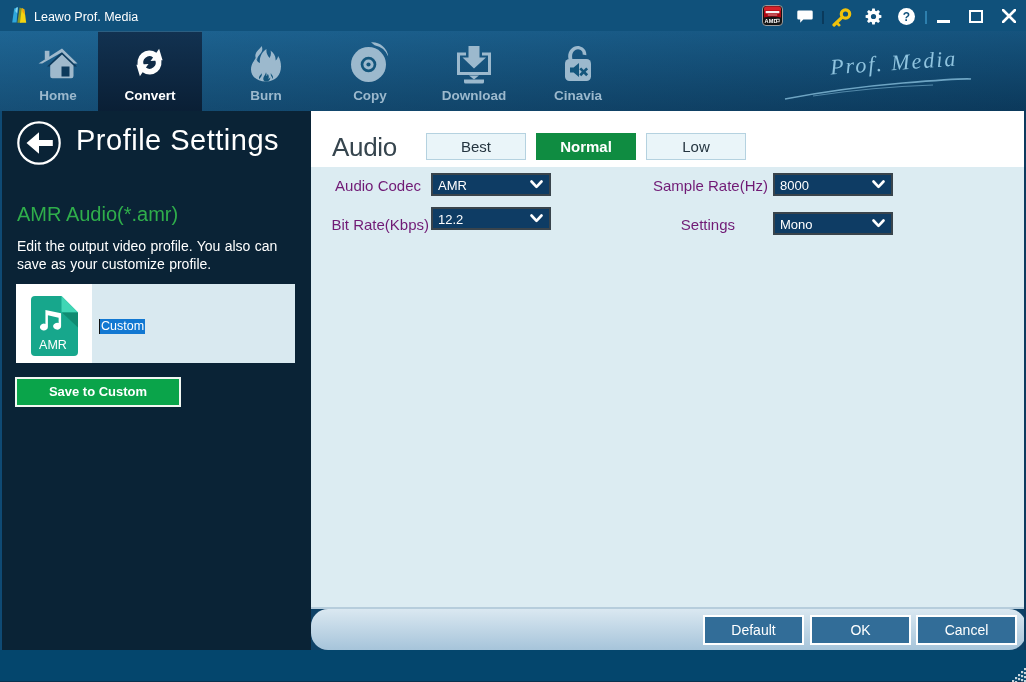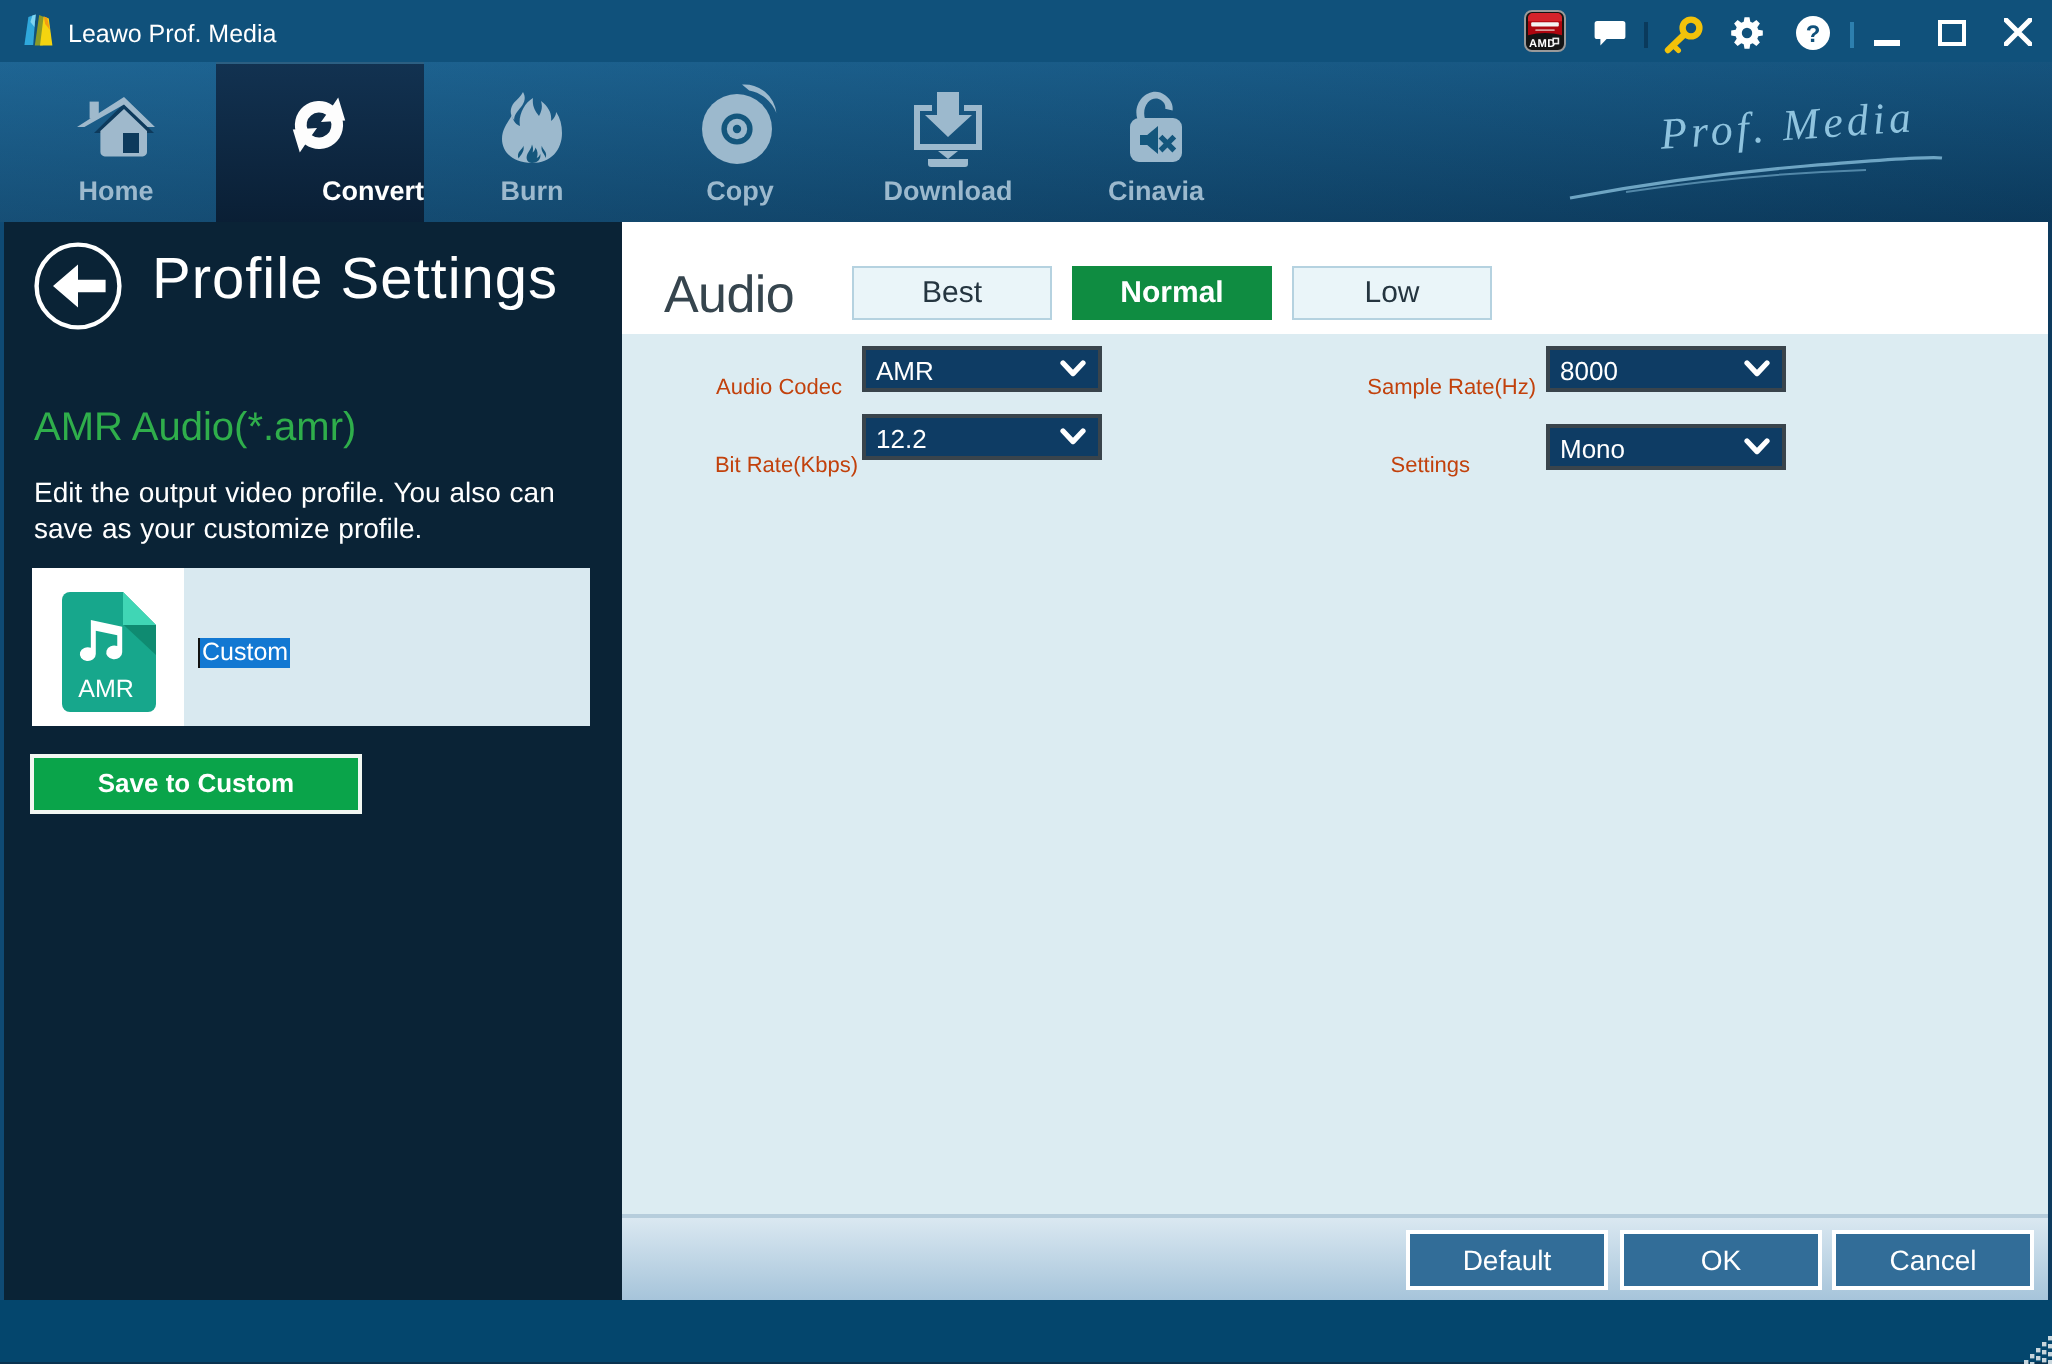"Convert" div.tab { left: 108px -> 98px; text-align: right -> none }
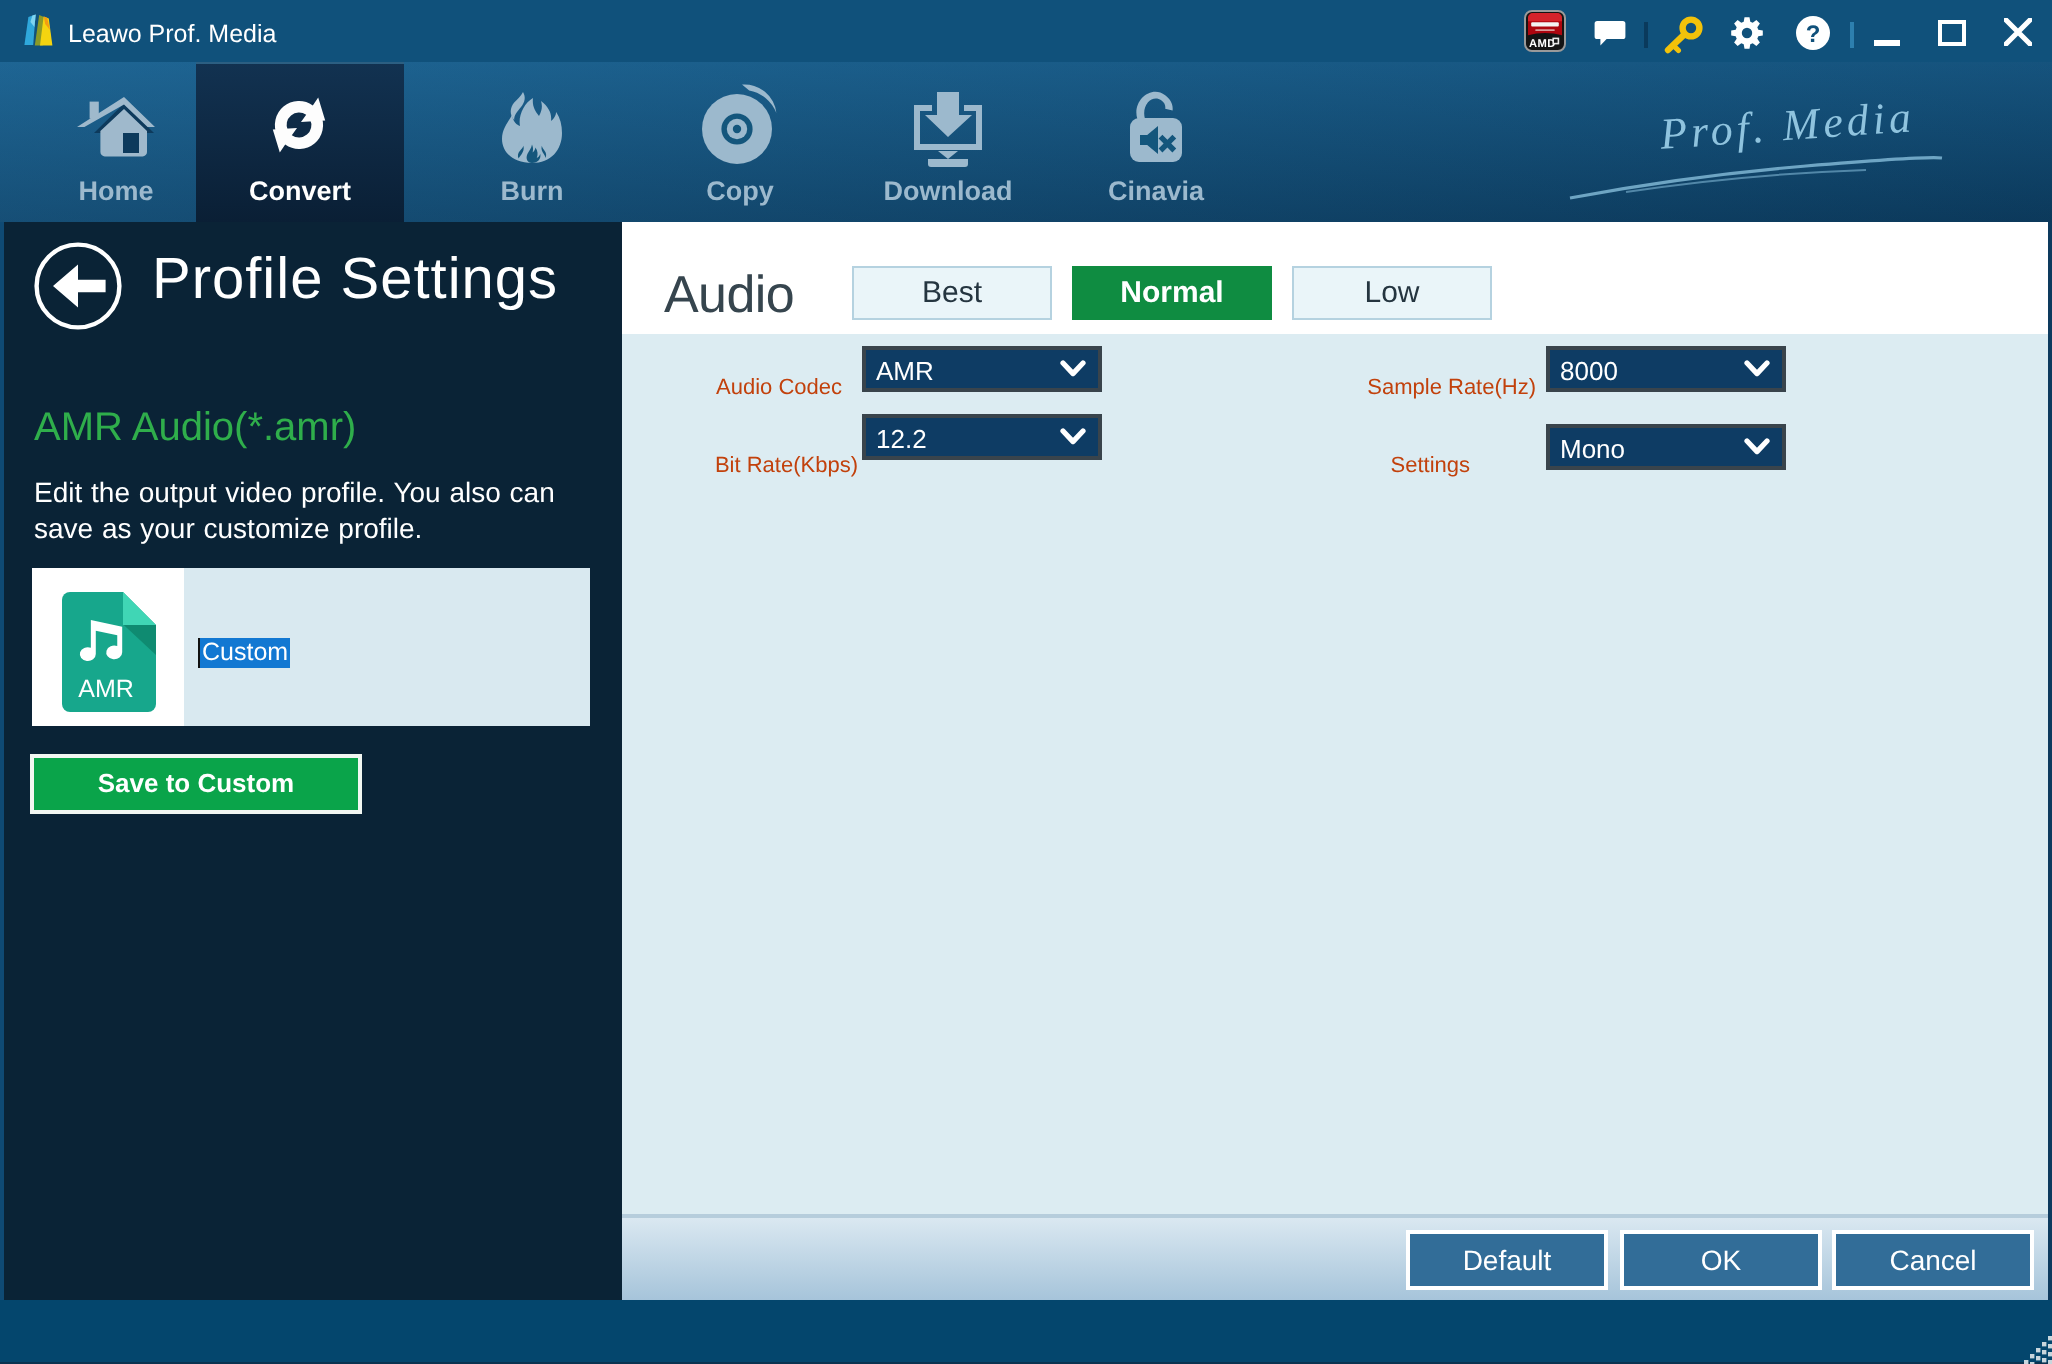"Audio Codec" .flabel { color: #c2410c -> #701a75; font-size: 11px -> 15px; margin-top: 11px -> none }
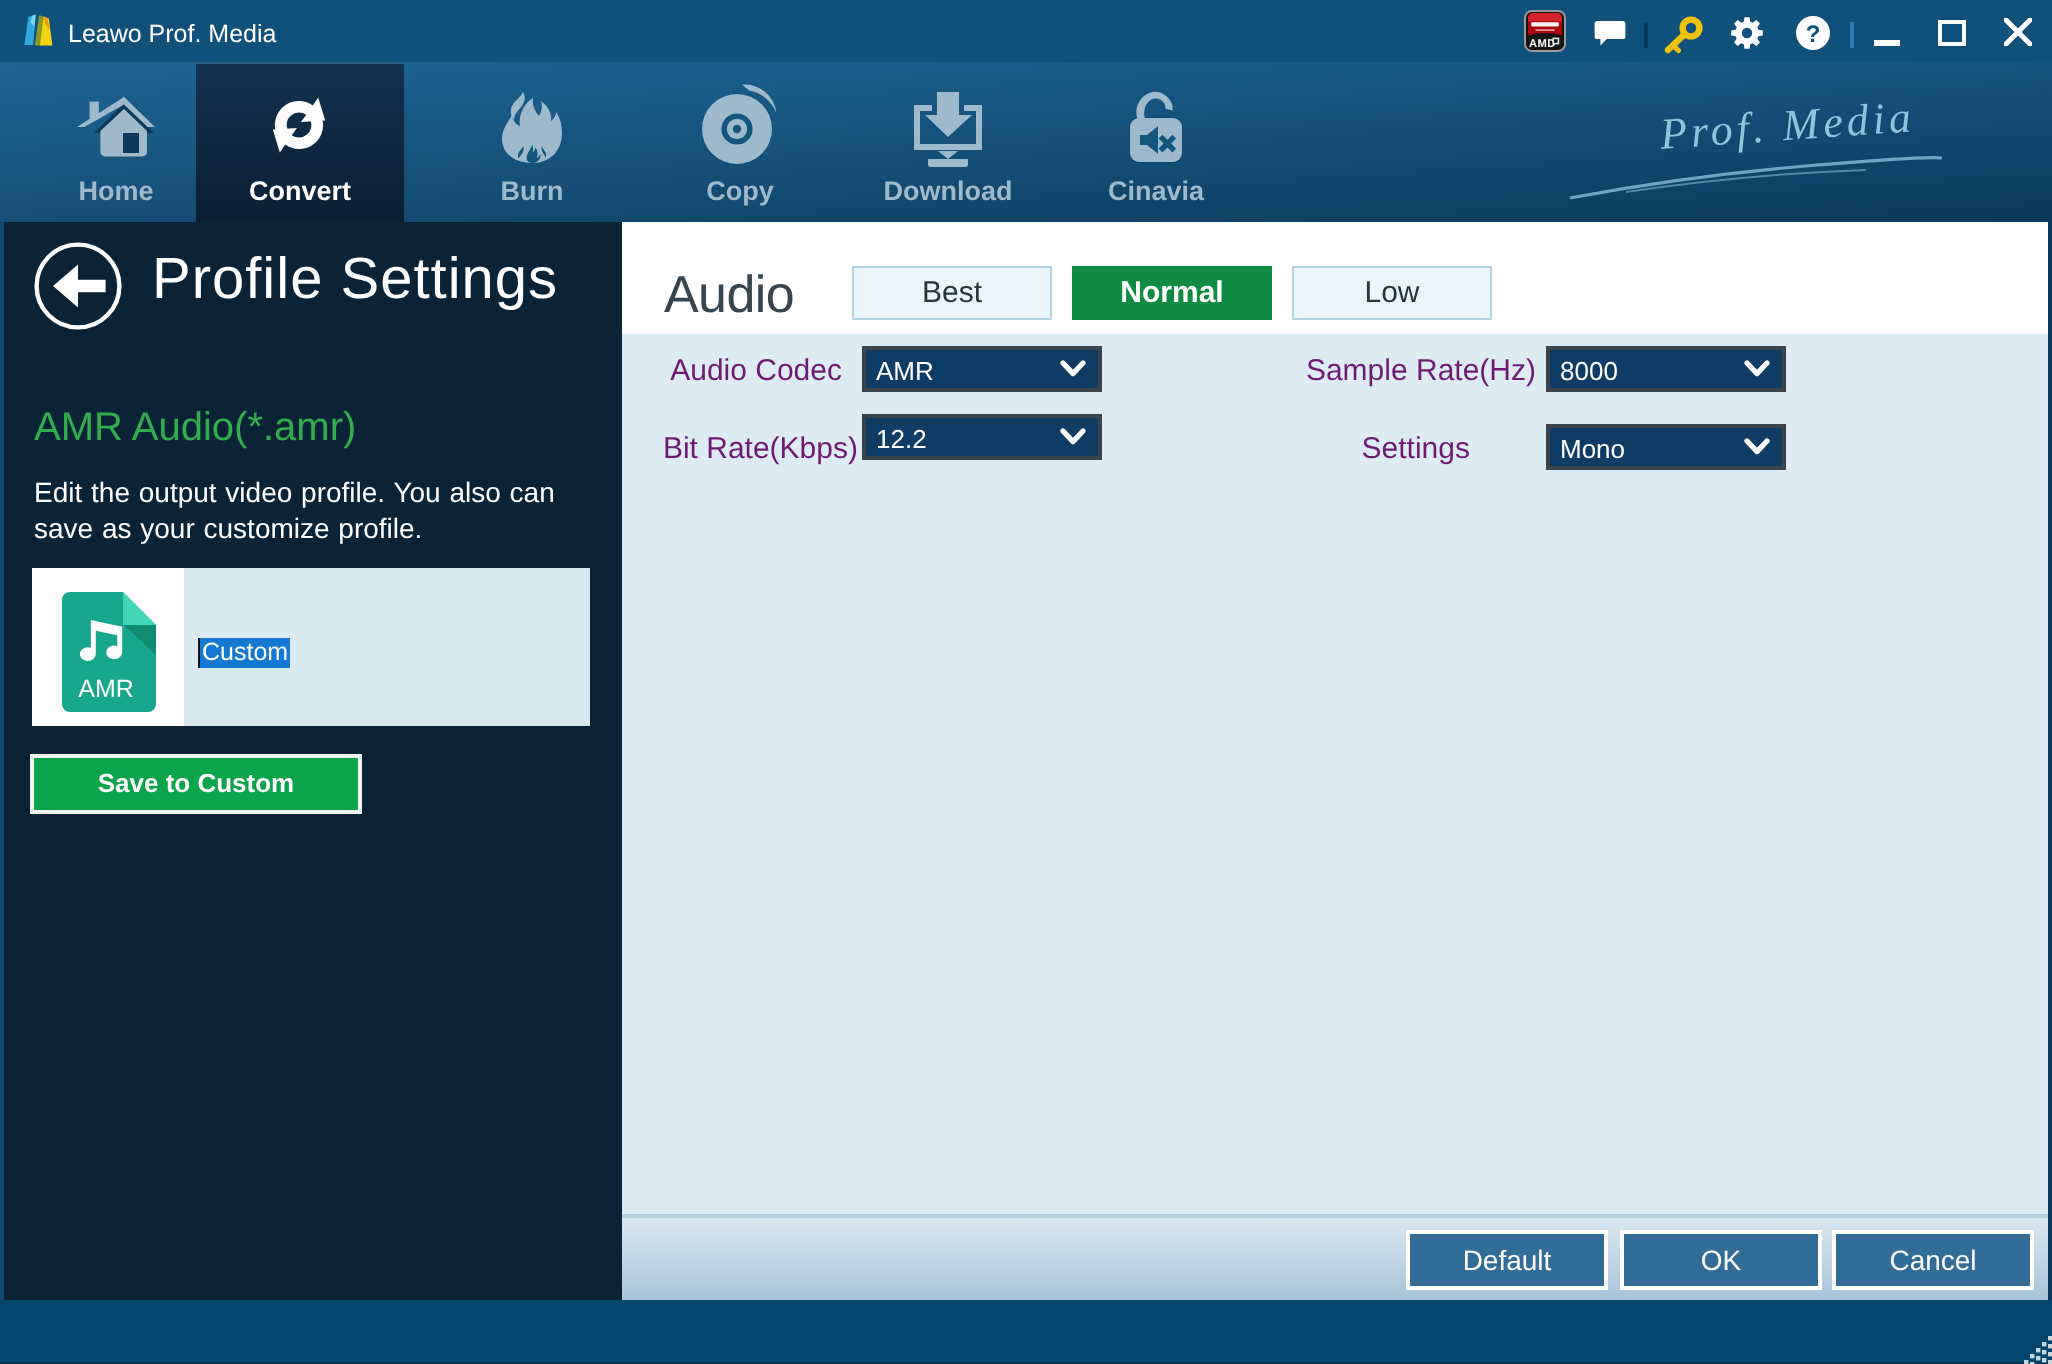"Default" #bbar { border-radius: none -> 17px }
